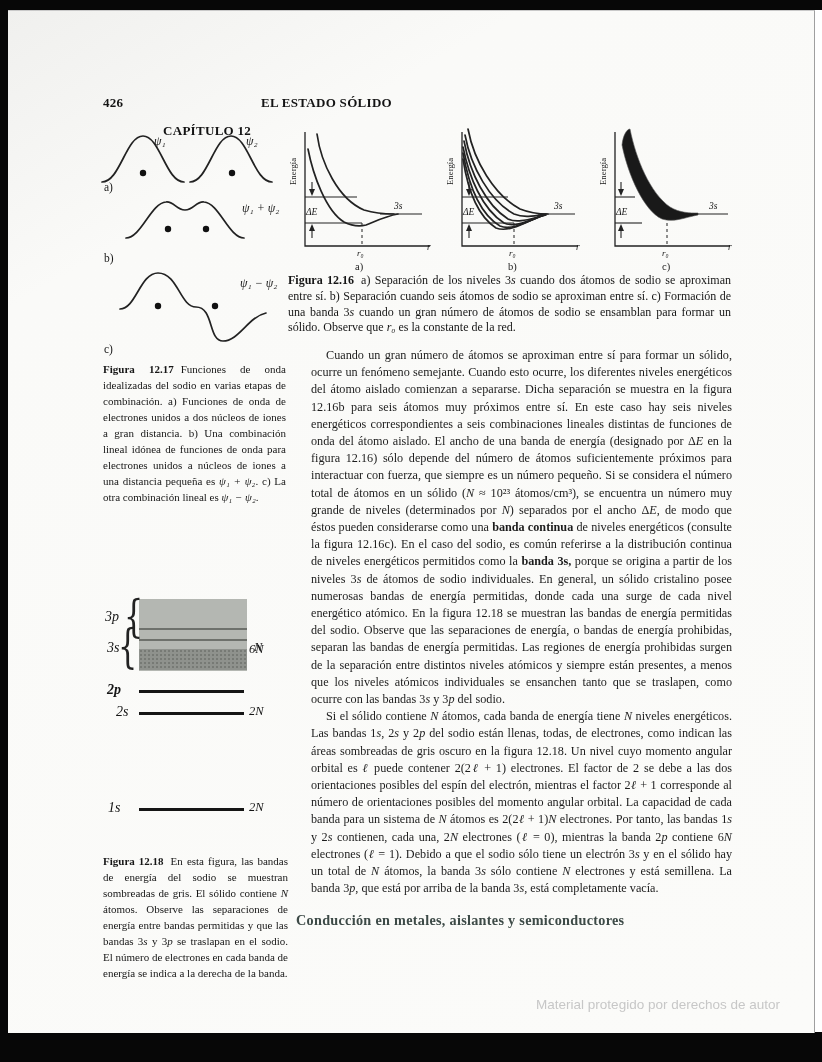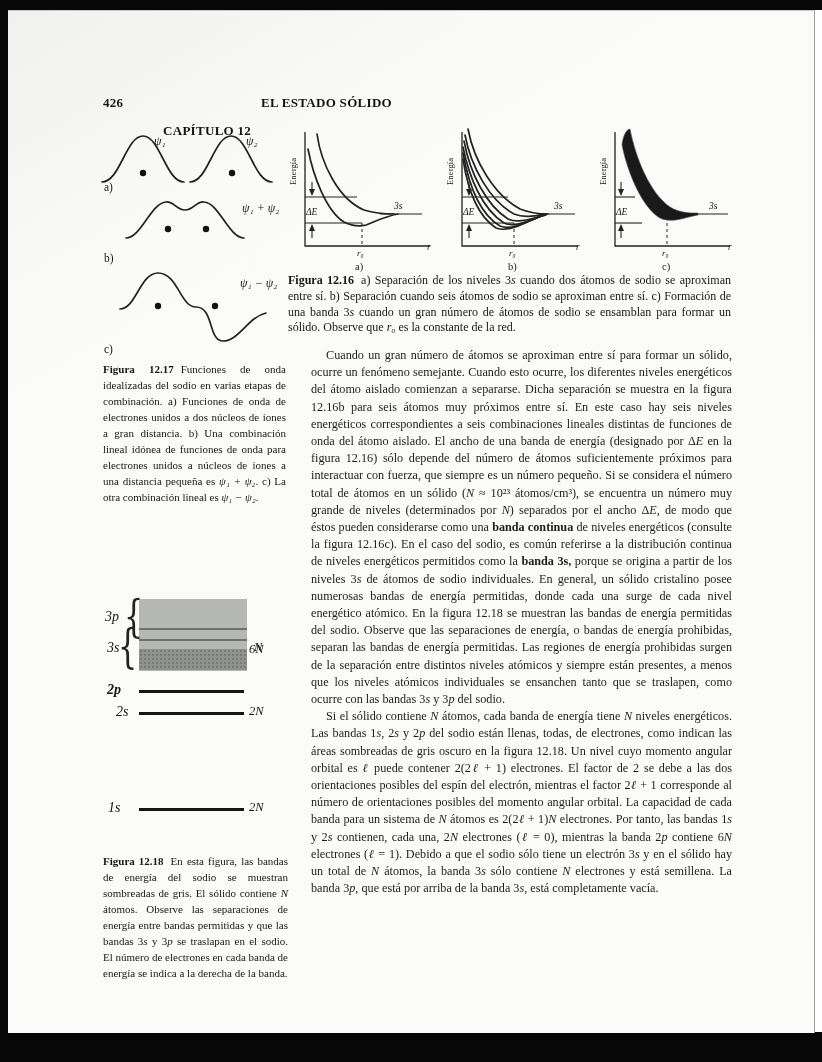"Conducción en metales, aislantes y" h3 { html: none -> <h3>Conducción en metales, aislantes y semiconductores</h3> }
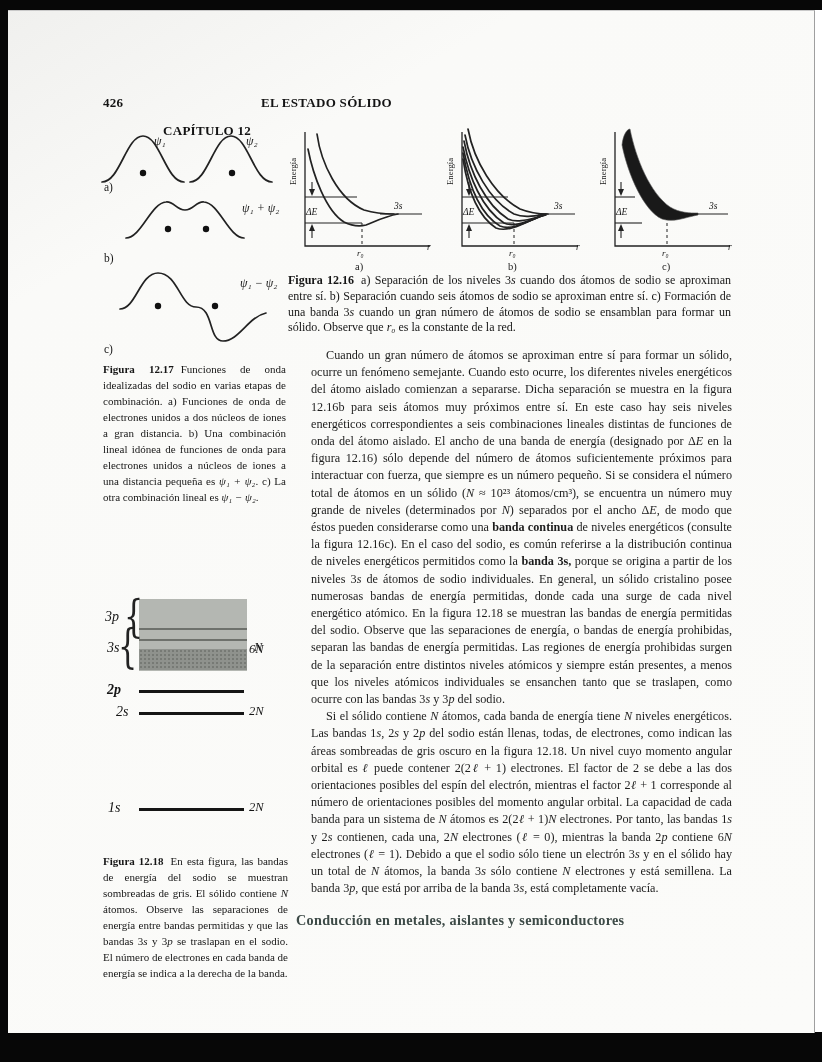"Material protegido por derechos de" div.abs { html: none -> <div>Material protegido por derechos de autor</div> }
